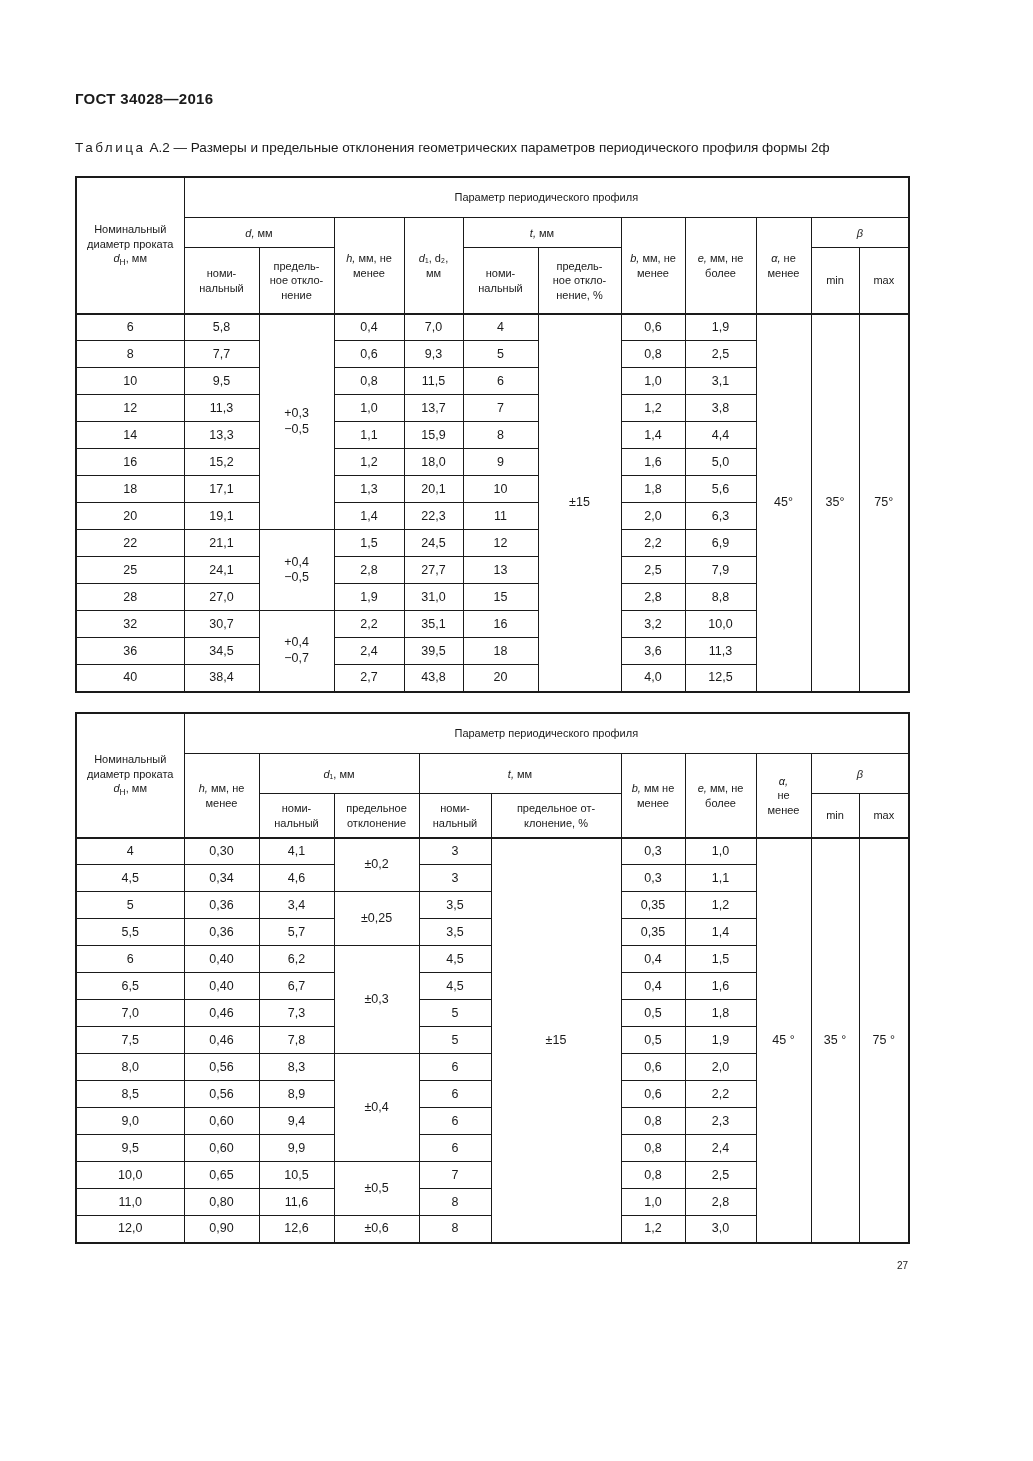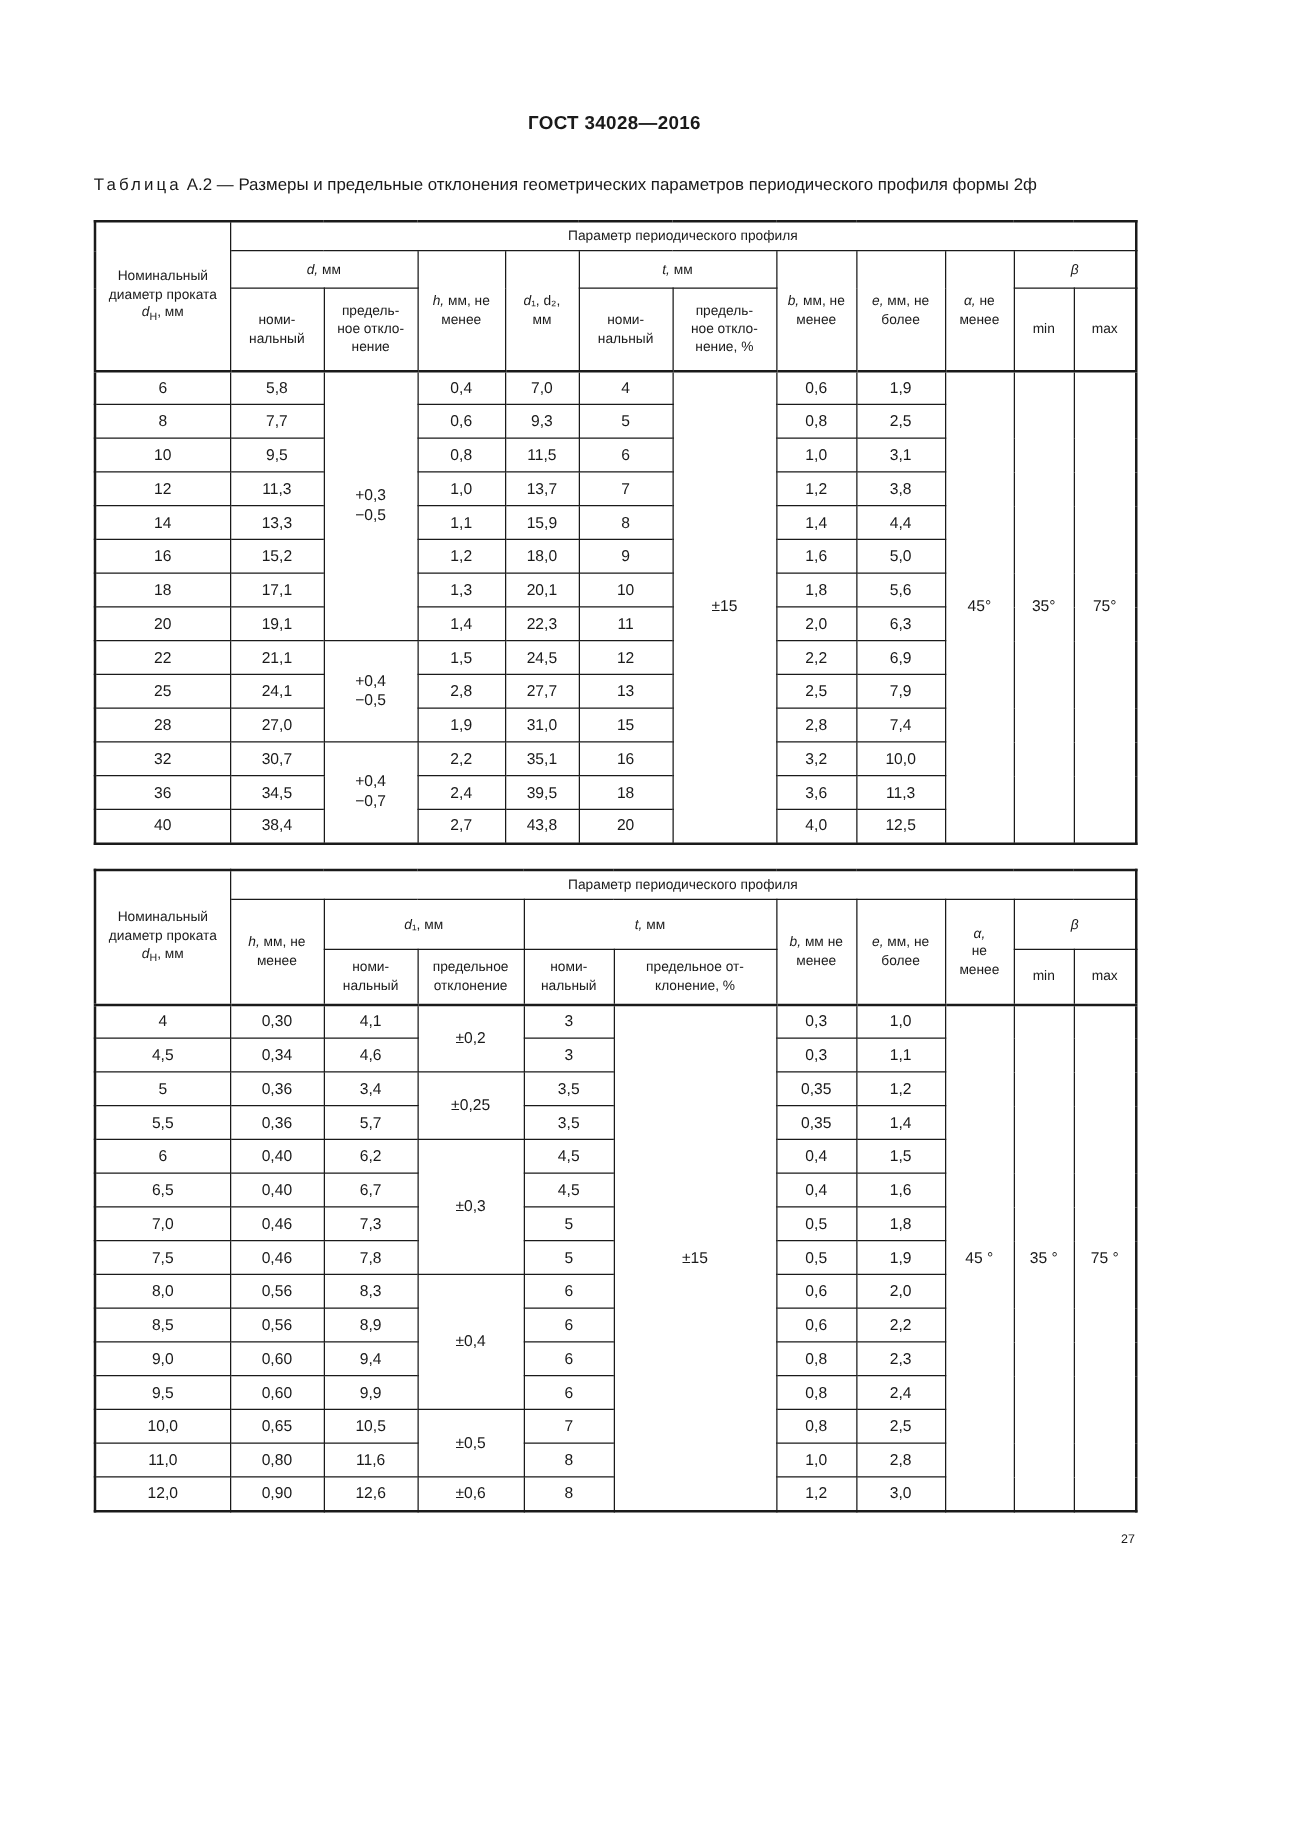"ГОСТ 34028—2016" .doc-code { text-align: center -> left }
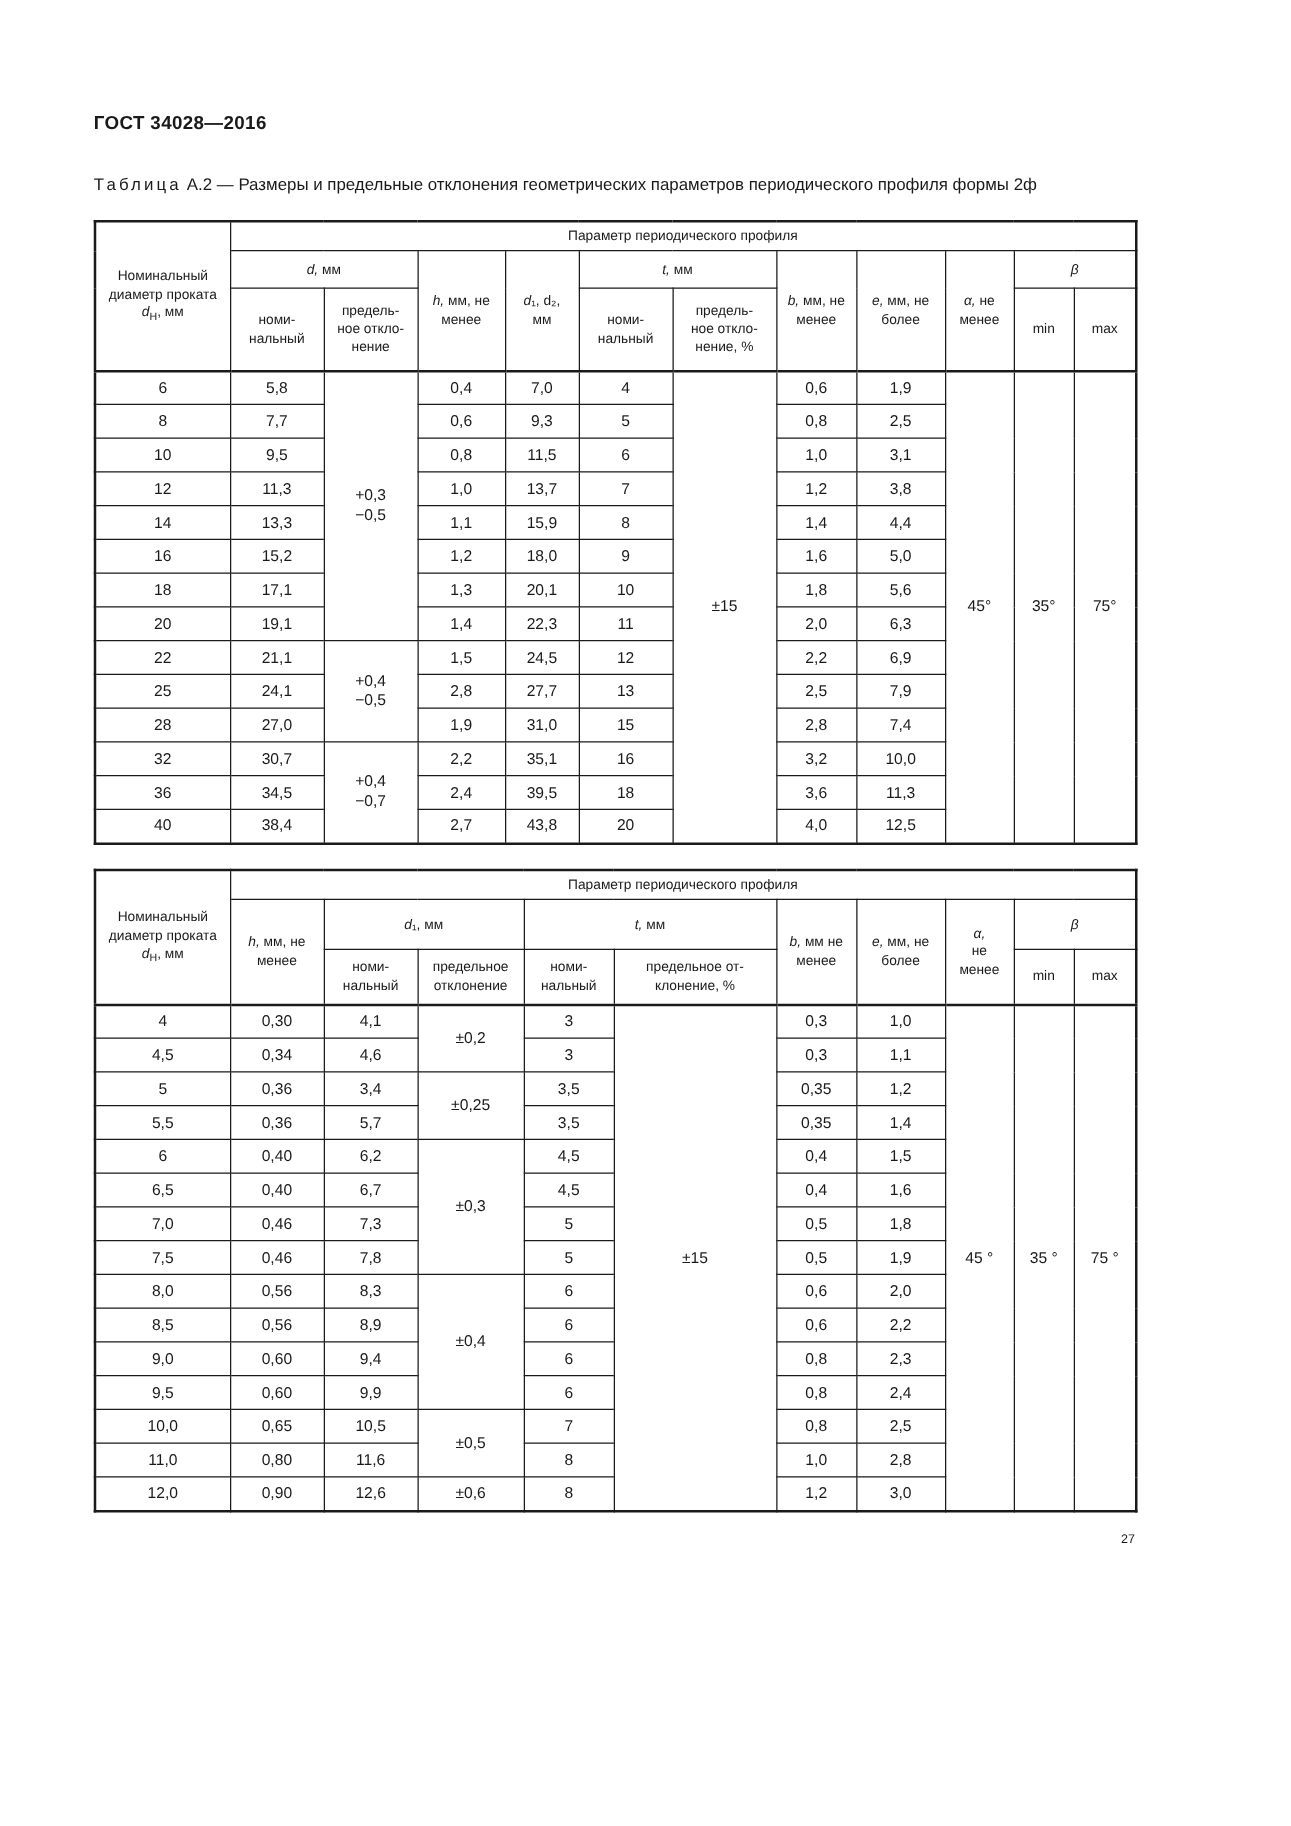"Параметр периодического профиля" .hr1 th { height: 24px -> 41px }
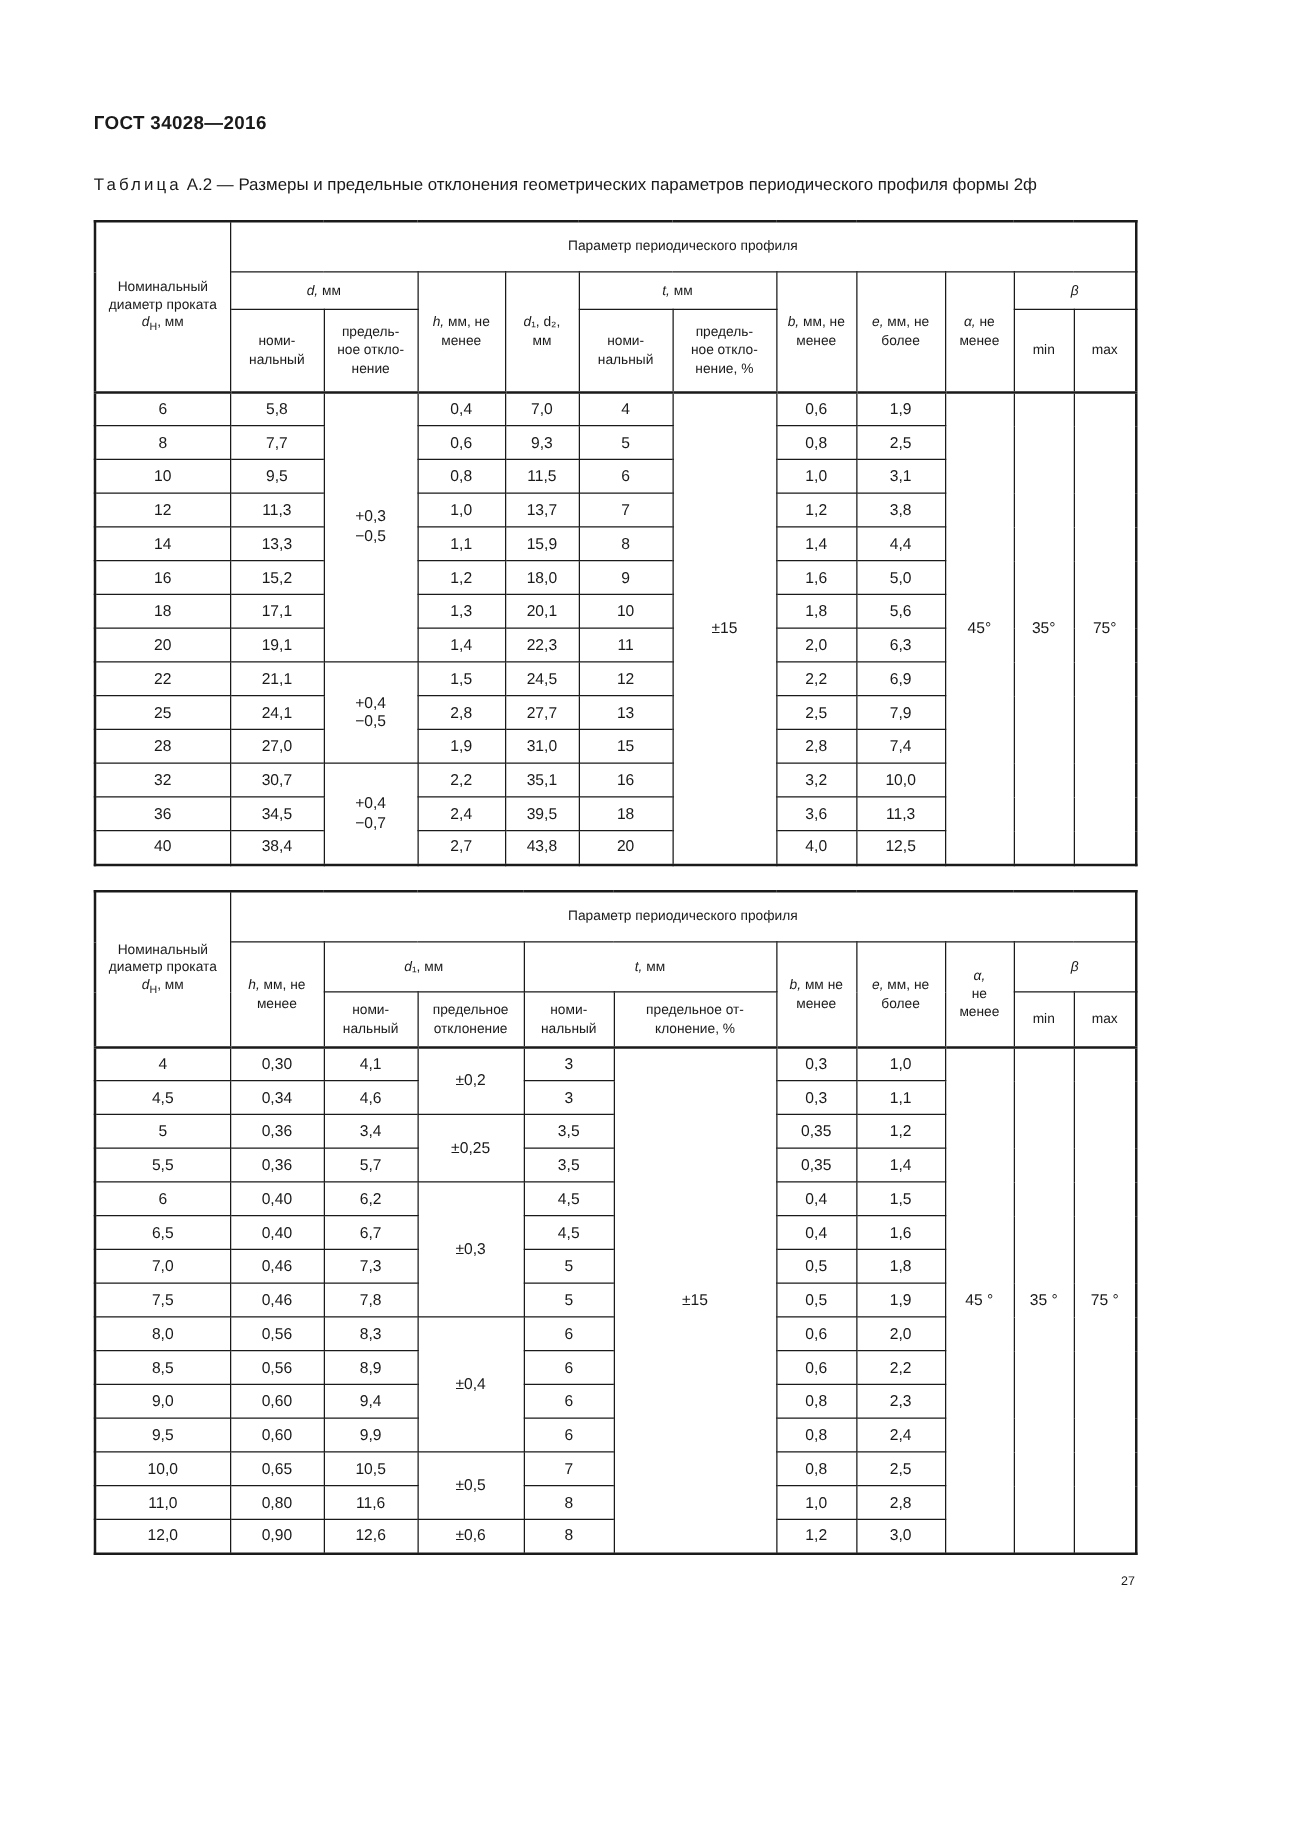"7,4" td { text: 7,4 -> 8,8 }
